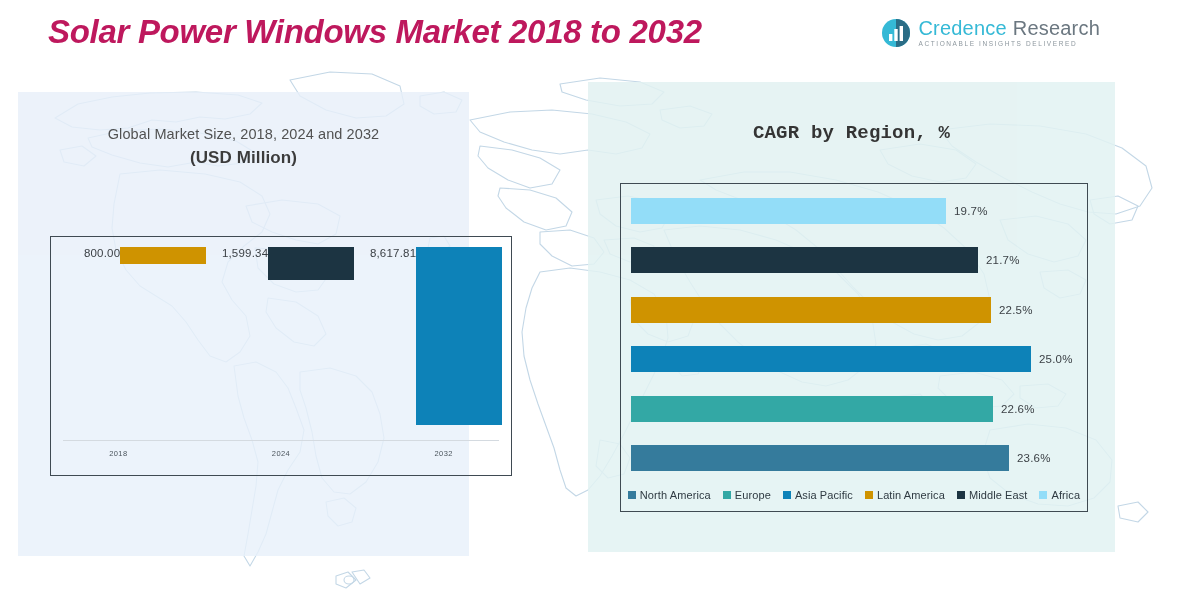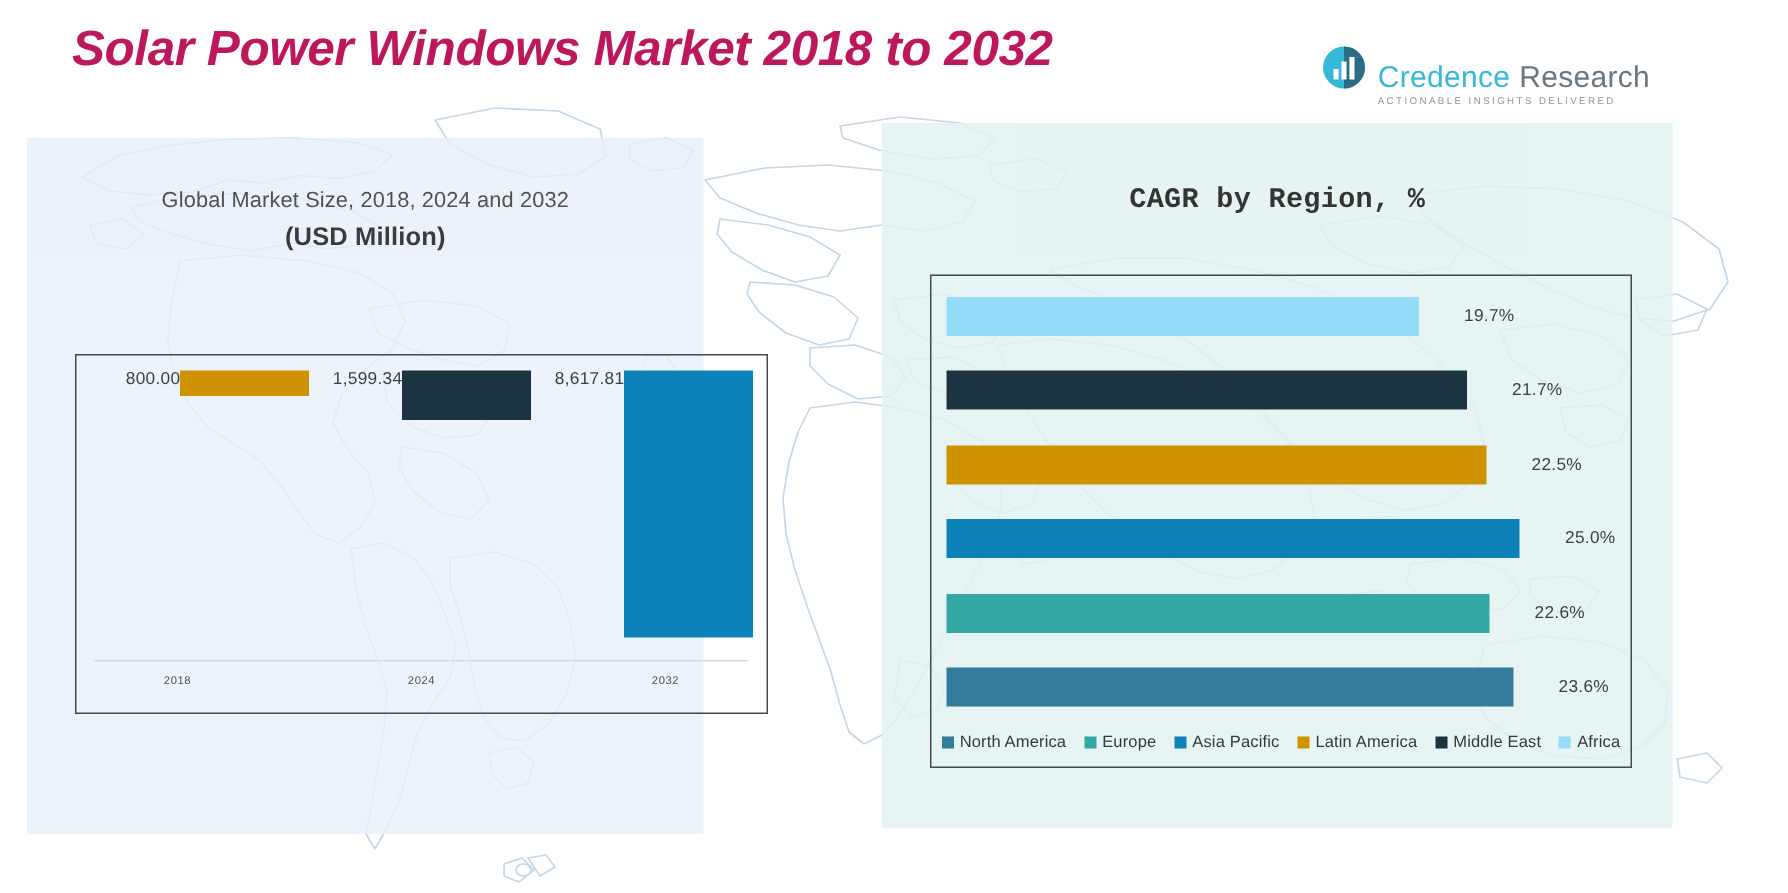"Credence" #logo-text { margin-top: 24px -> none }
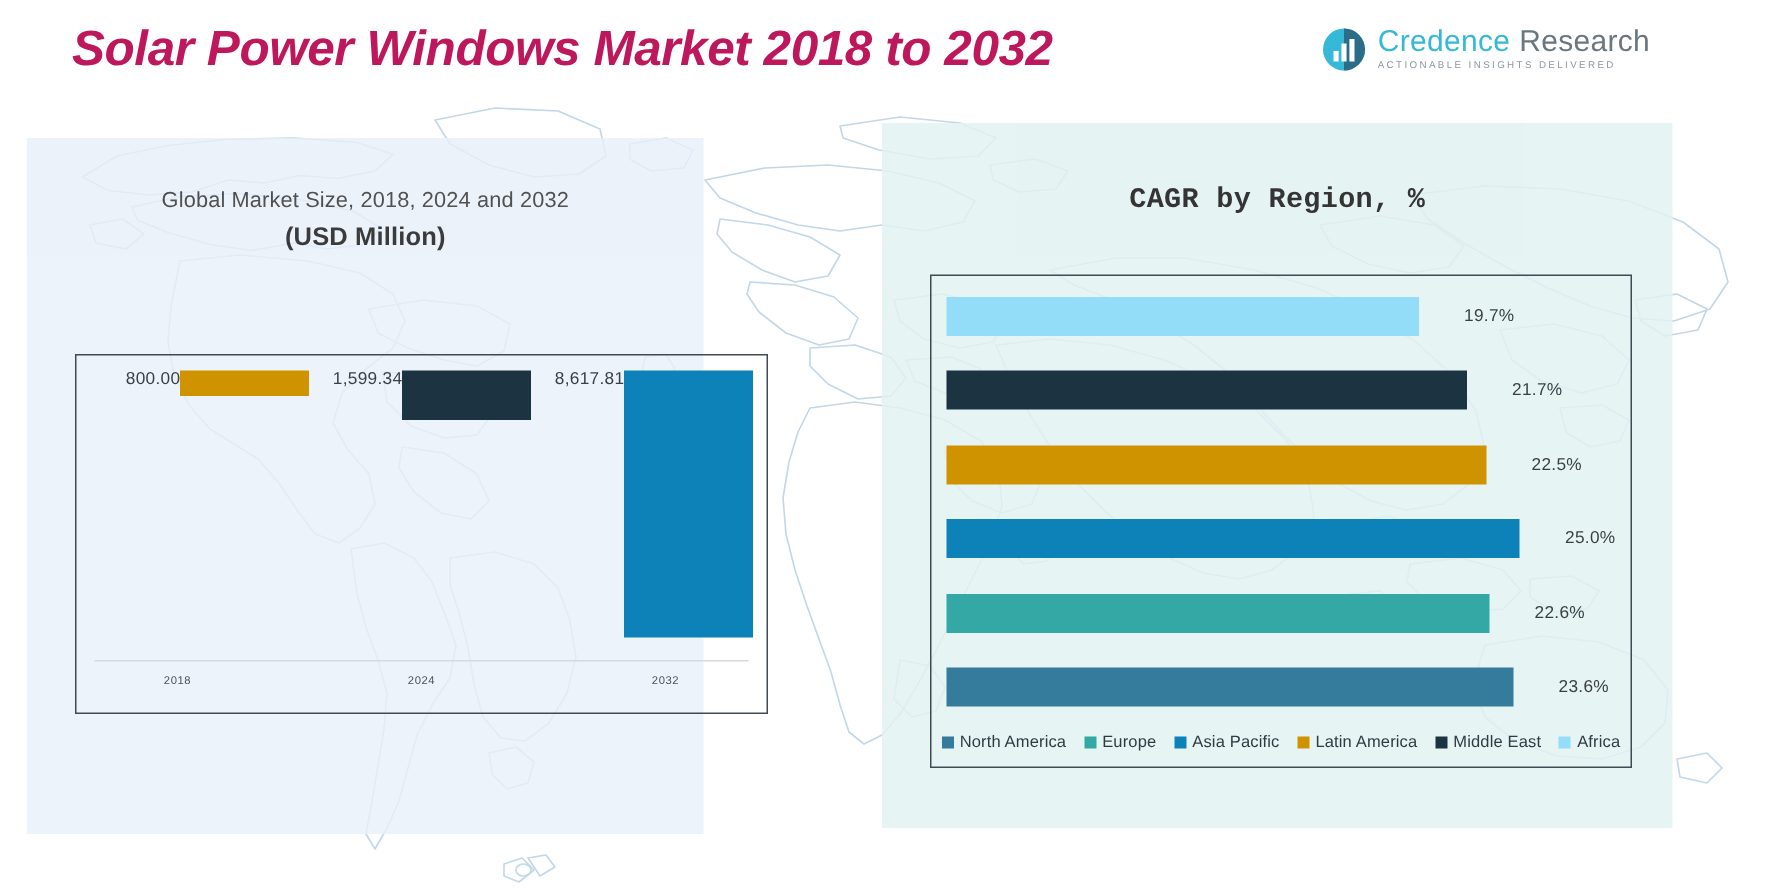"19.7%" .hbar-row { gap: 22px -> none }
